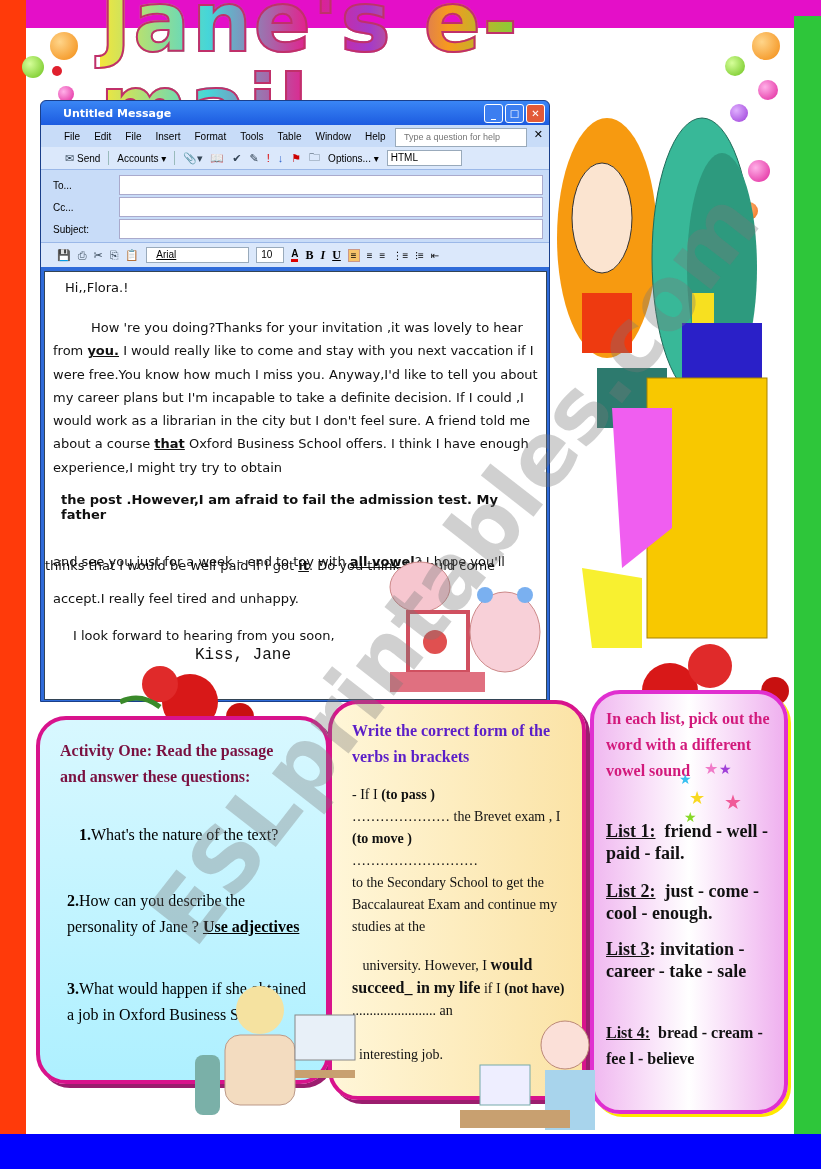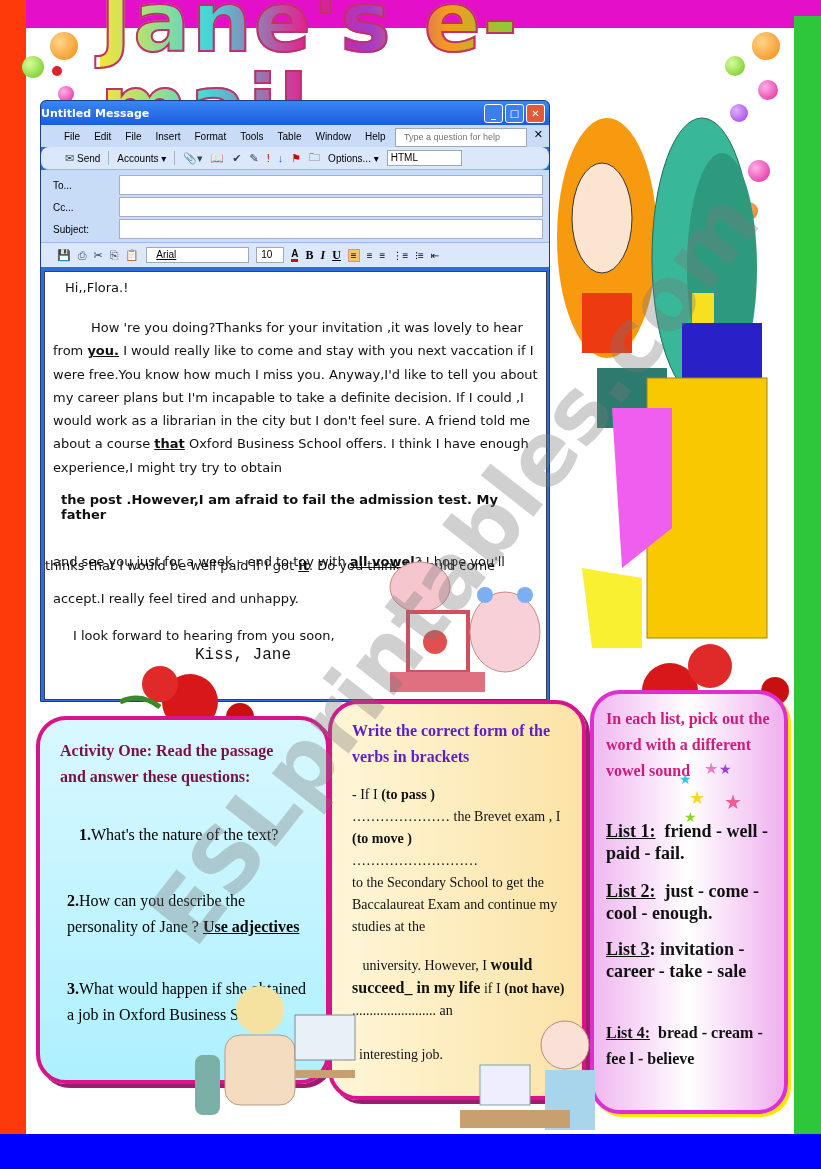"Untitled Message" .win-title { padding-left: none -> 22px }
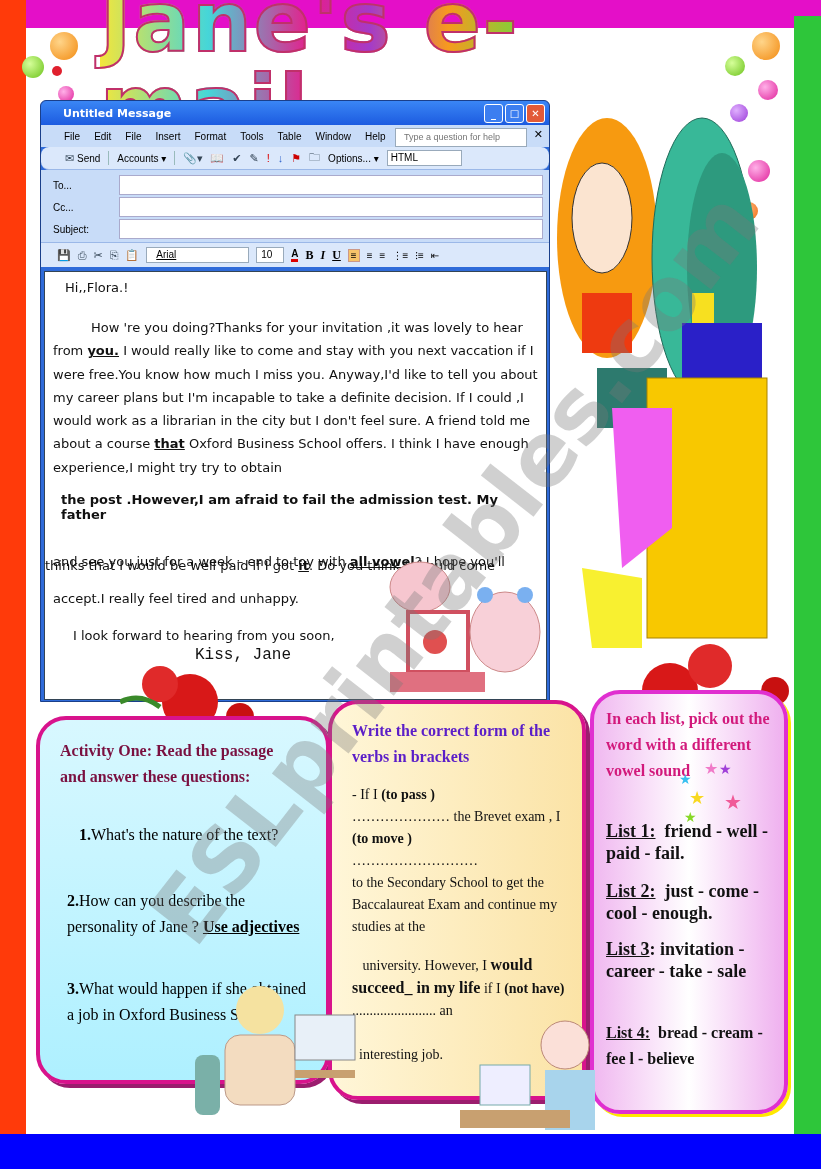"✉ Send" .toolbar { border-radius: 8px -> none }
